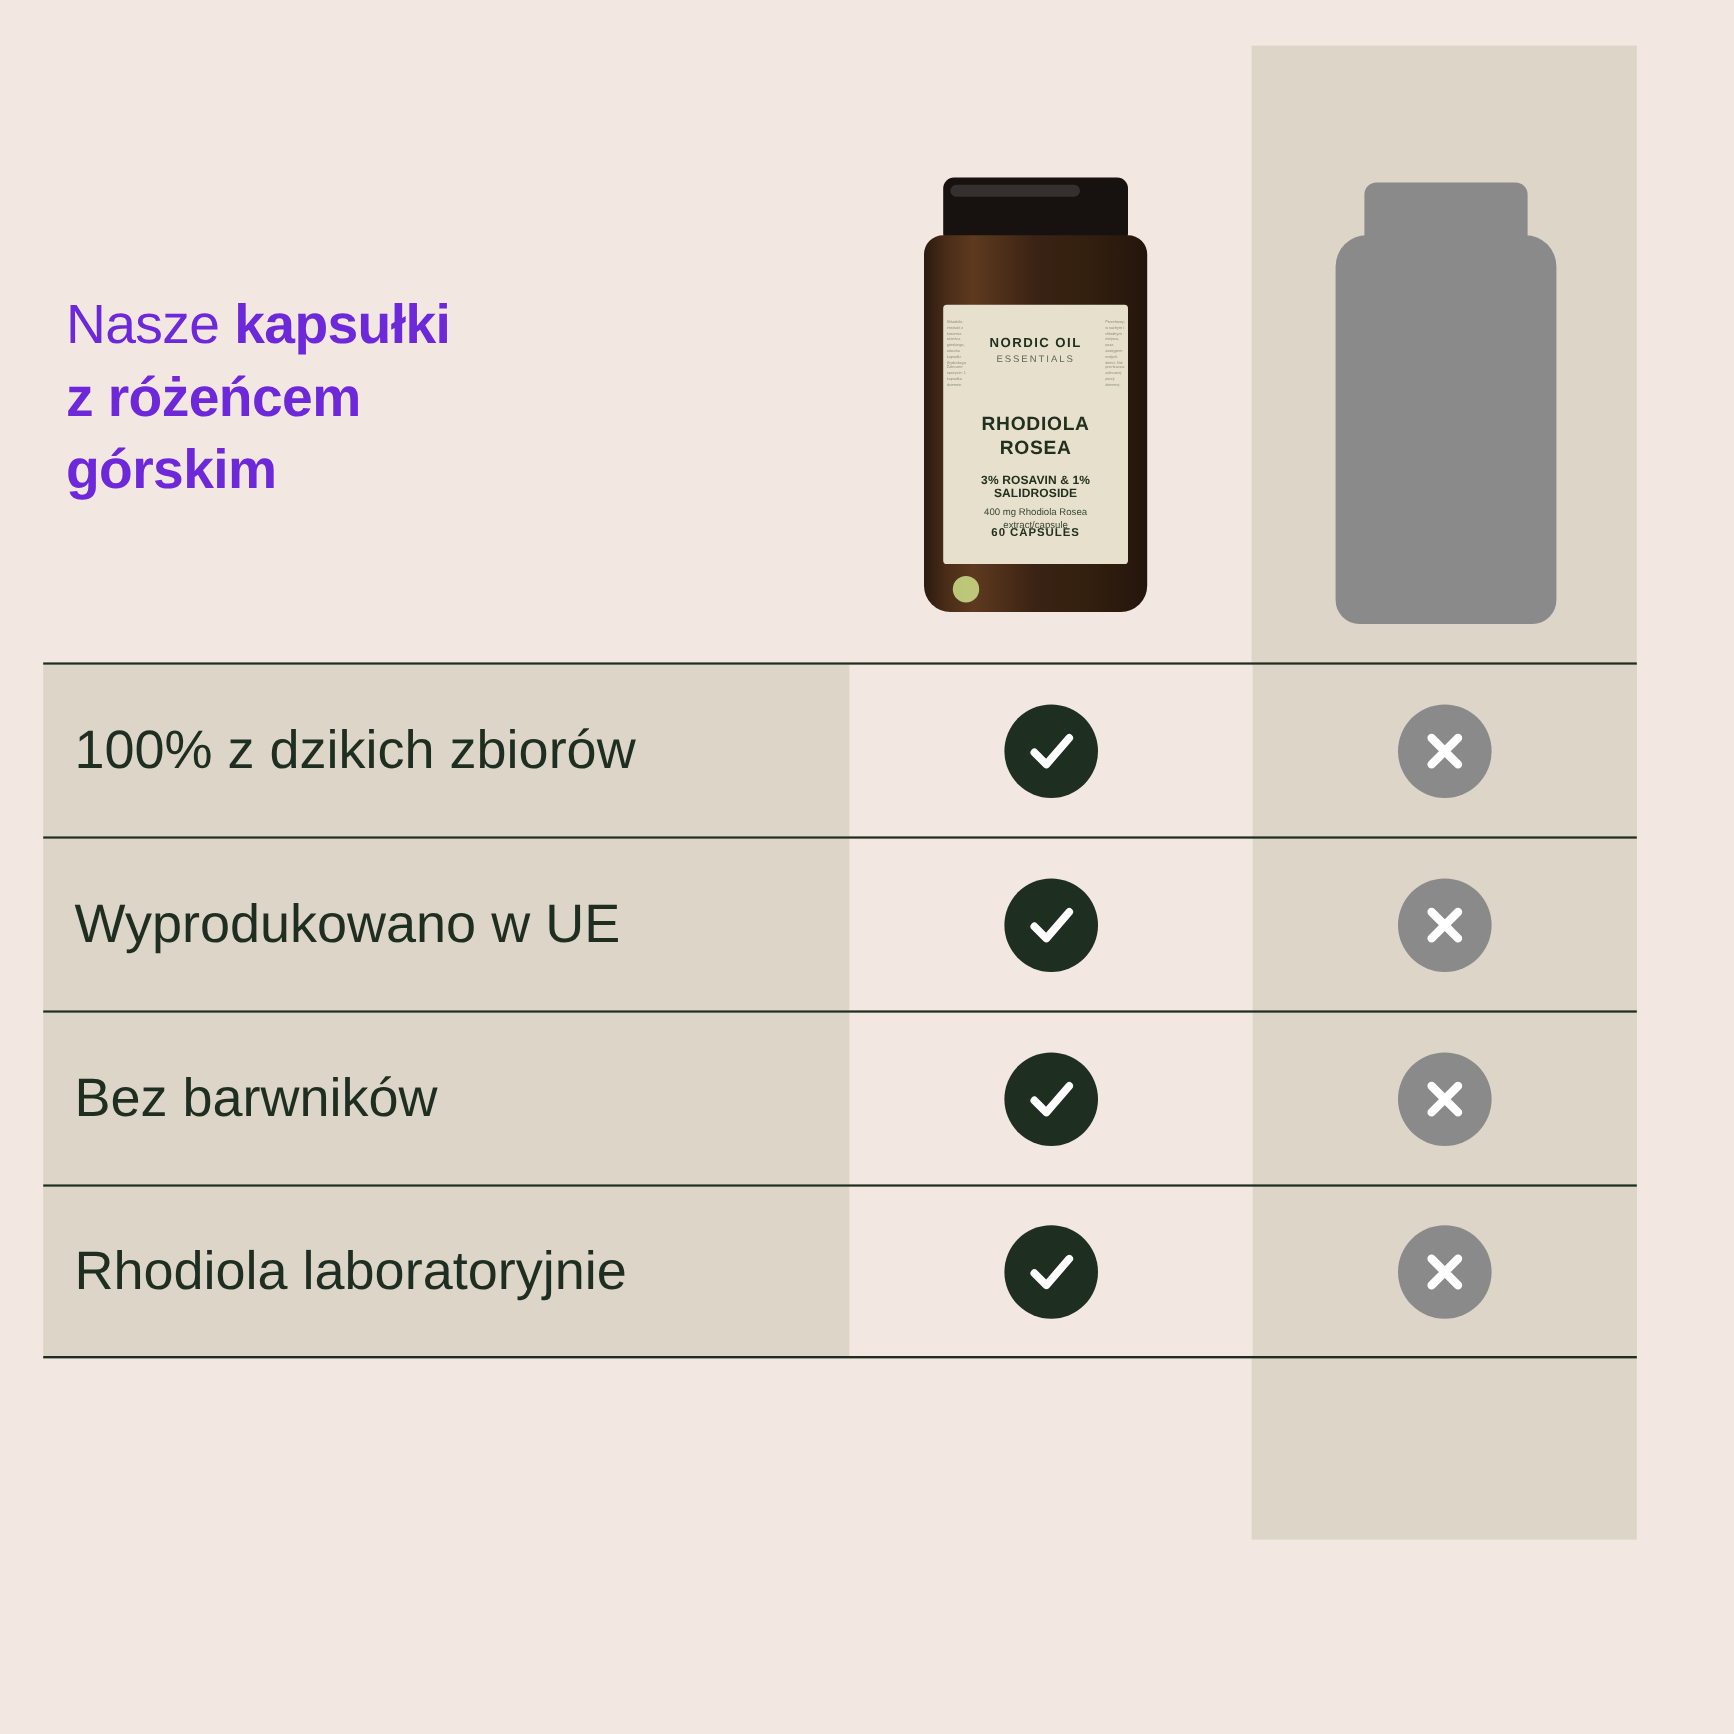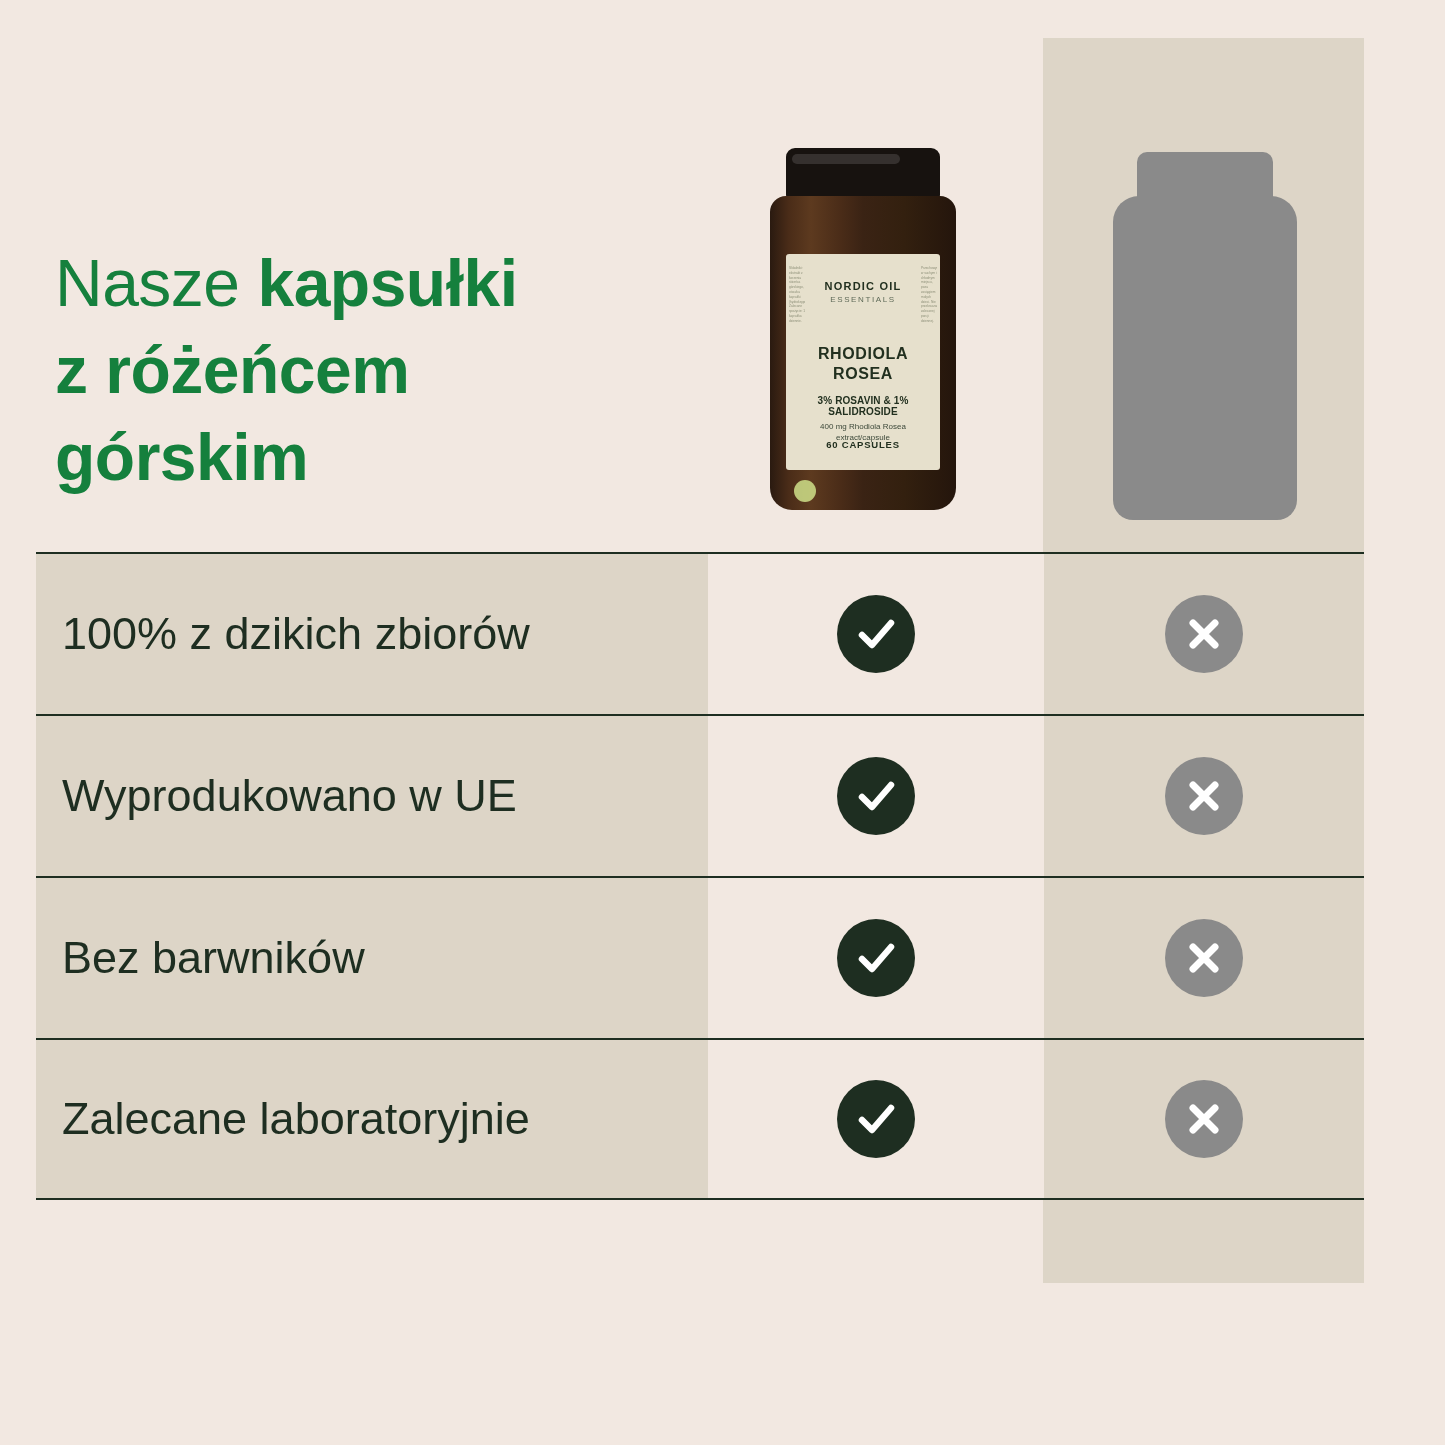"Nasze kapsułki" .headline { color: #15803d -> #6d28d9; font-size: 66px -> 46px }
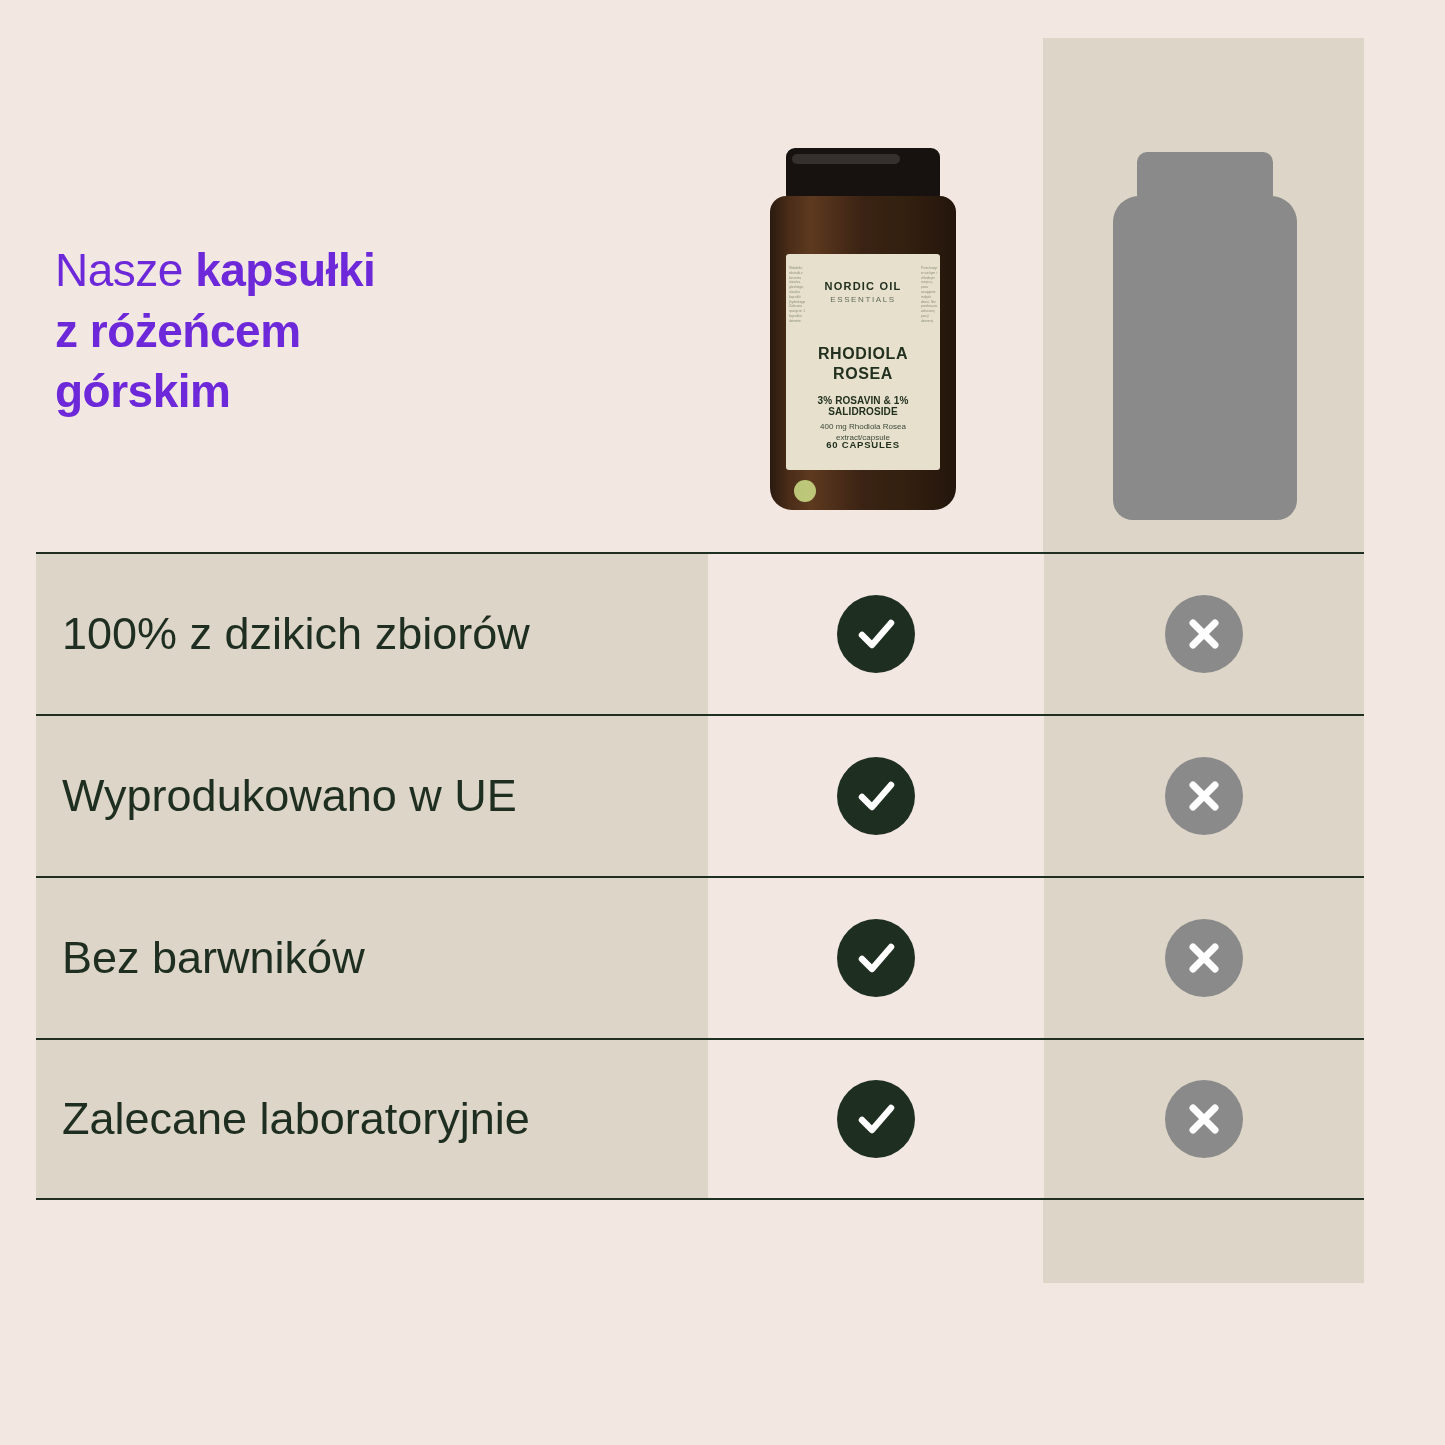"100% z dzikich zbiorów" .row { height: 162px -> 145px }
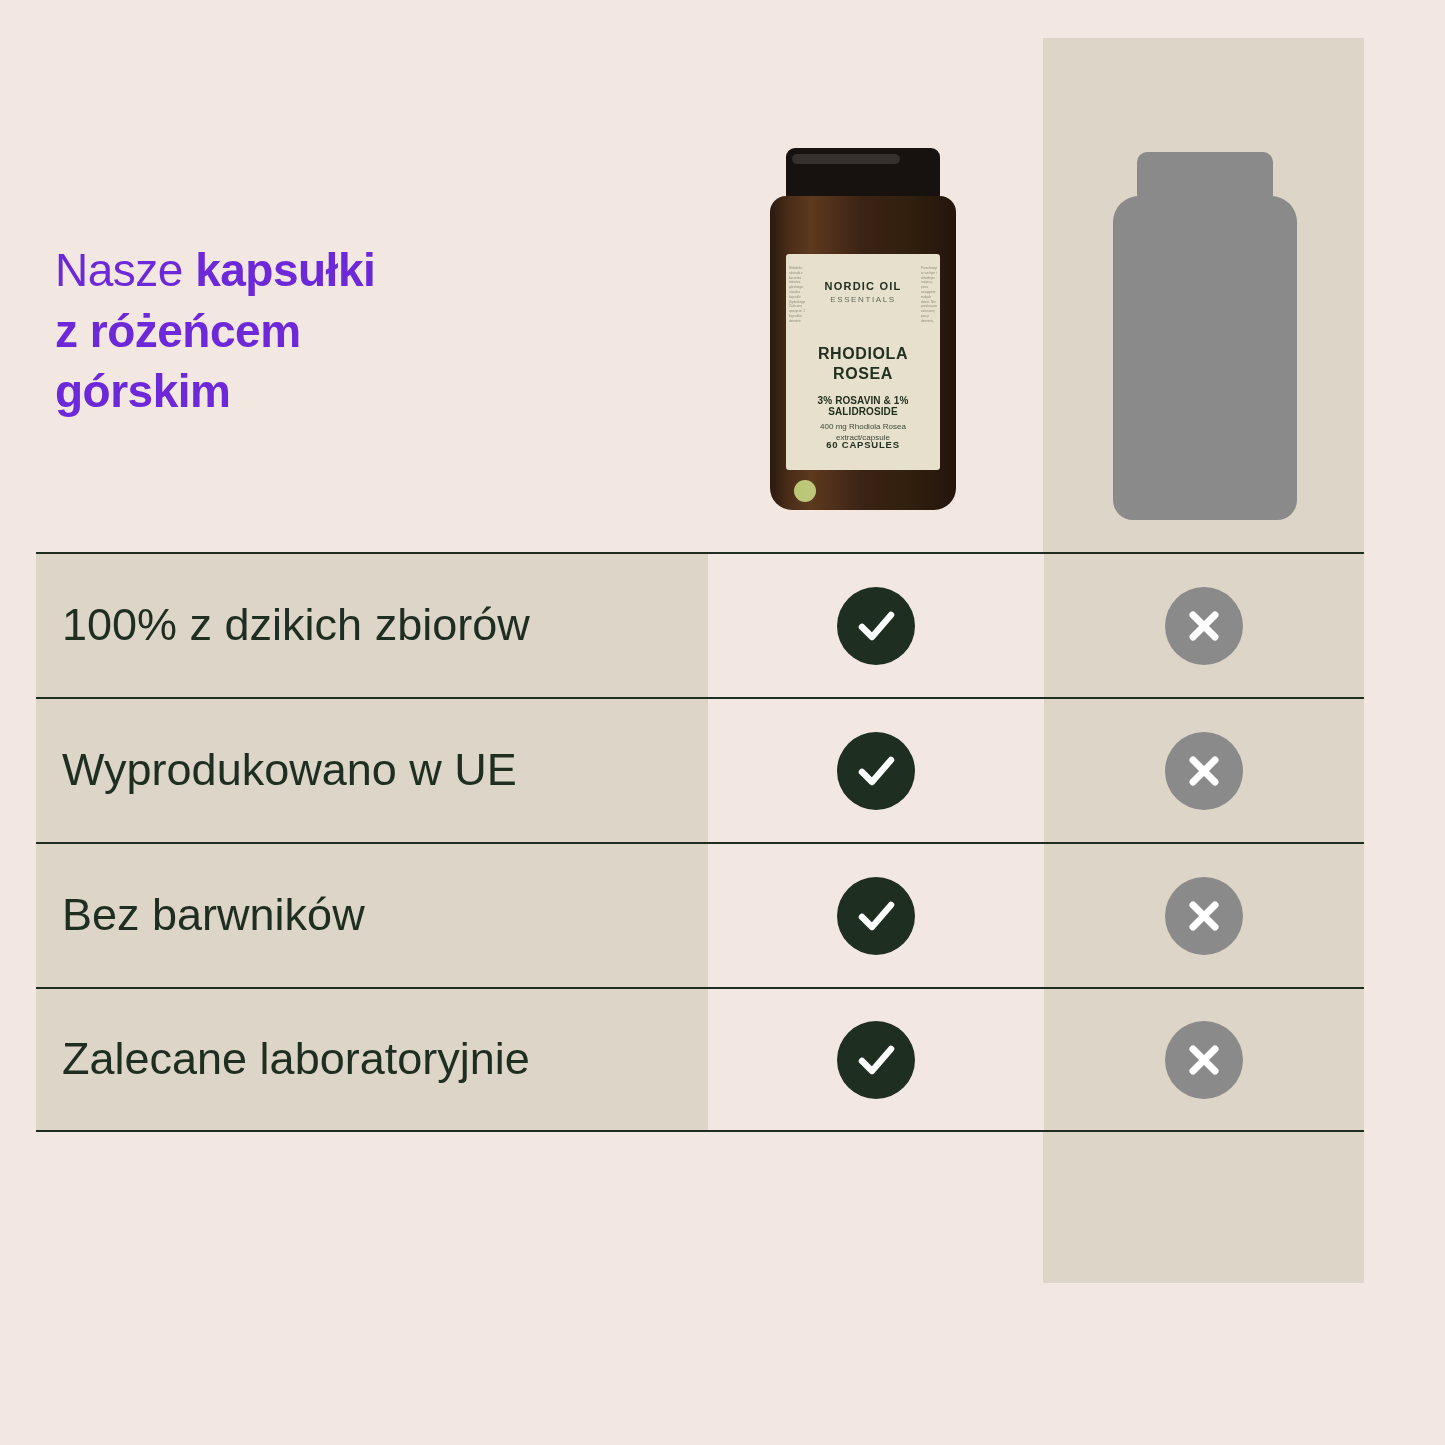"Zalecane laboratoryjnie" span { text: Zalecane -> Rhodiola }
